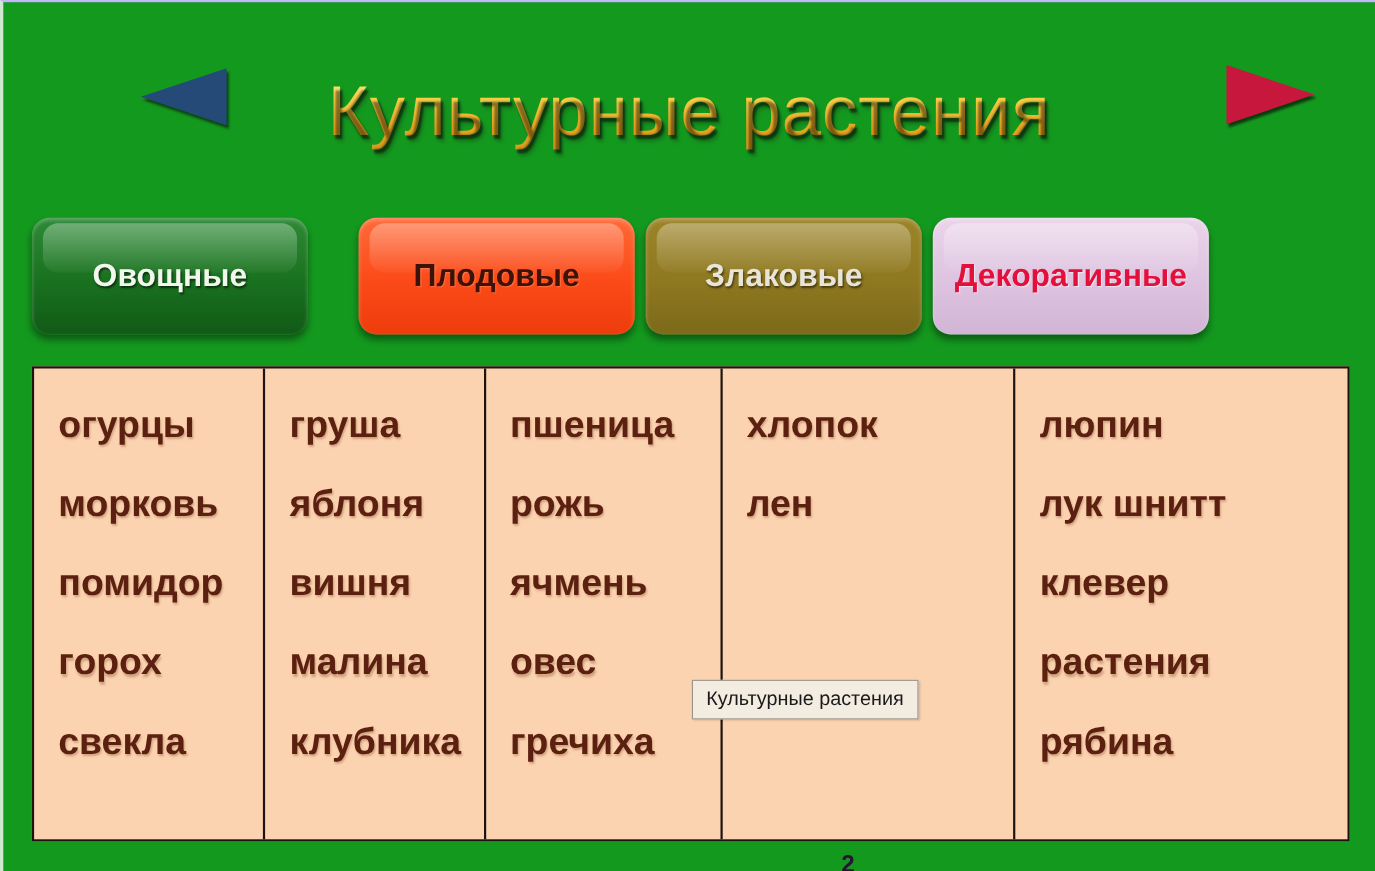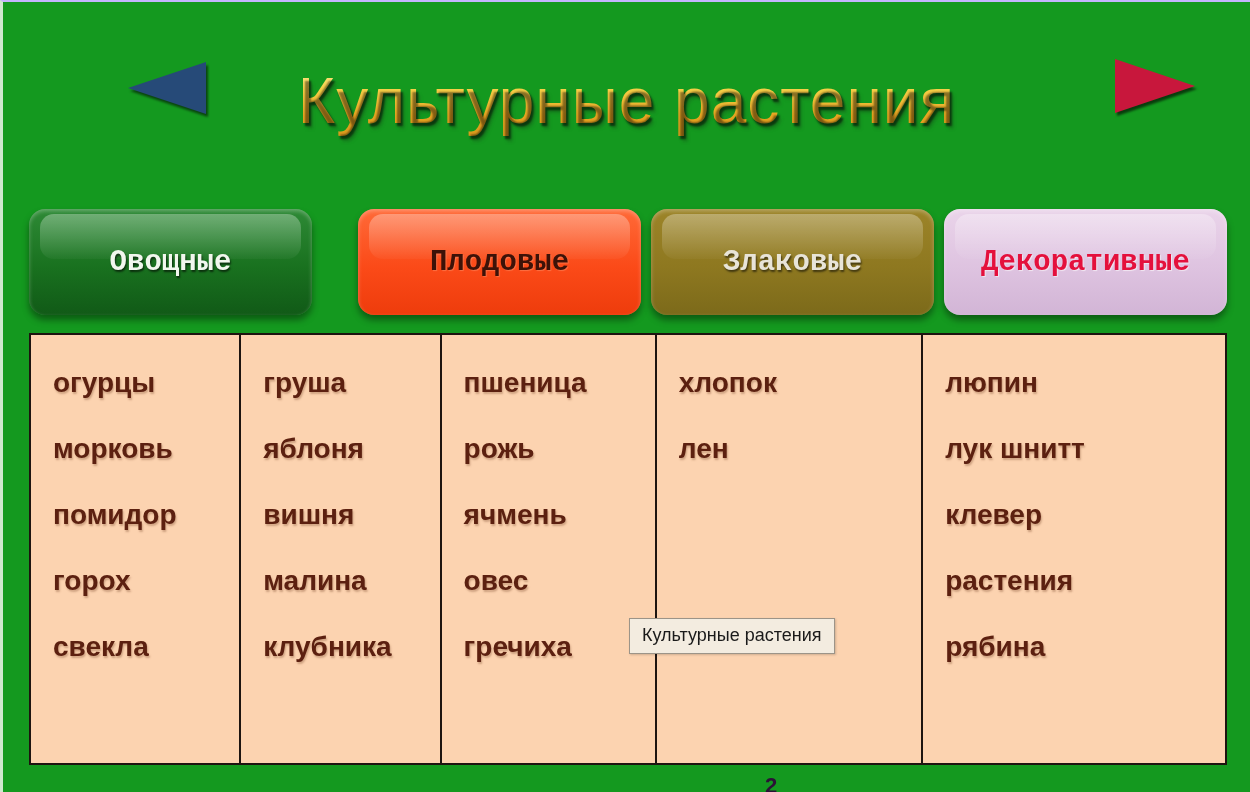"Овощные" #category-bar { font-family: Liberation Mono, monospace -> none; top: 207px -> 196px; width: 1198px -> 1070px }
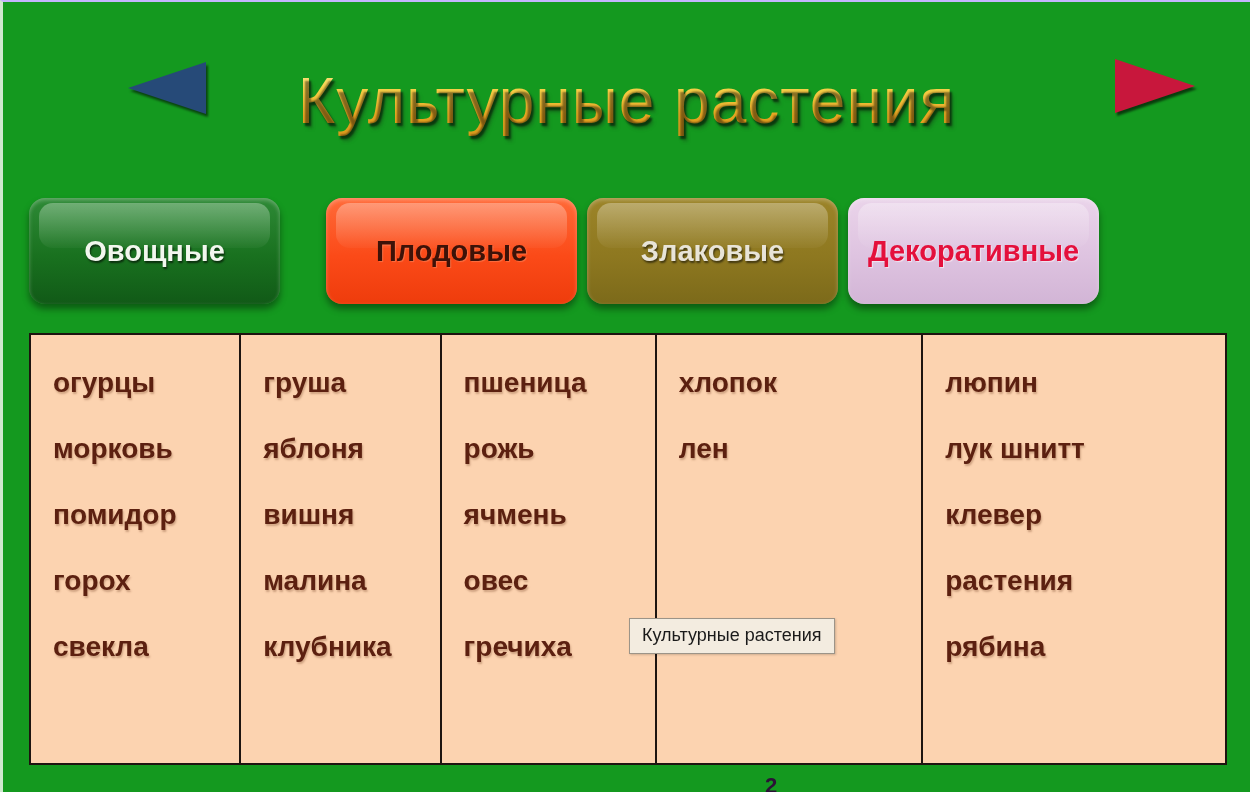"огурцы" .plant-item { font-size: 28px -> 34px }
